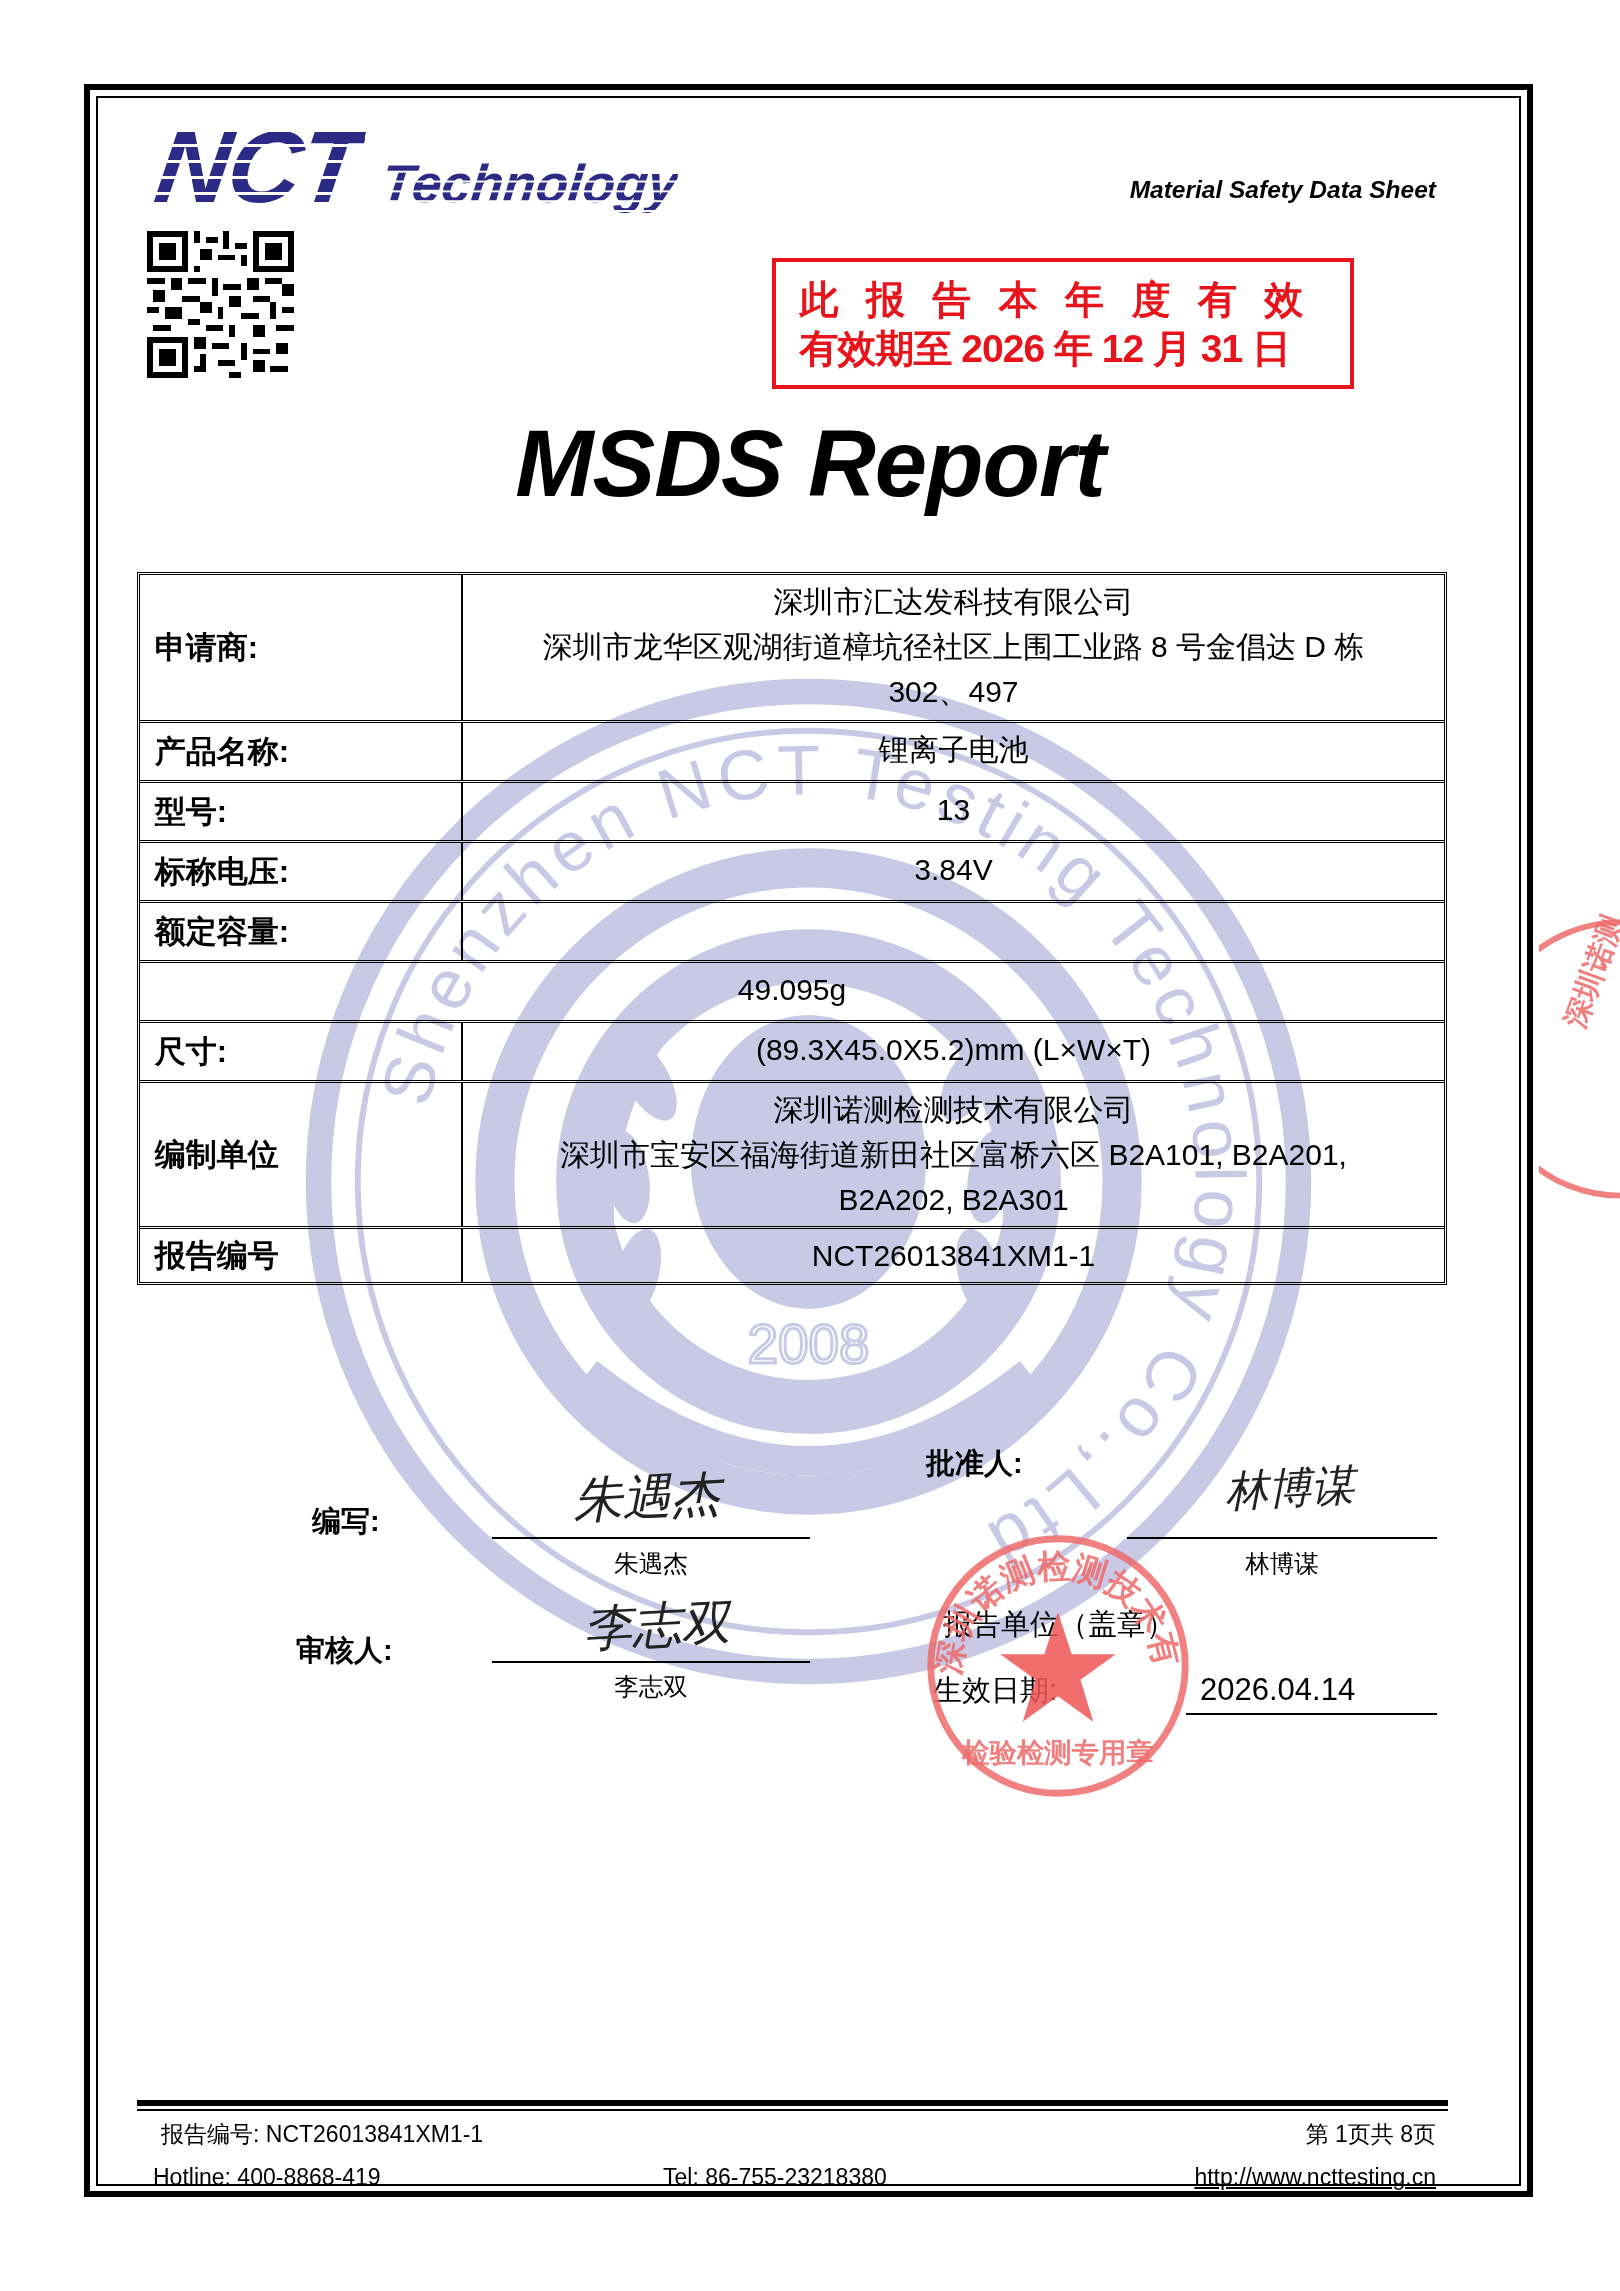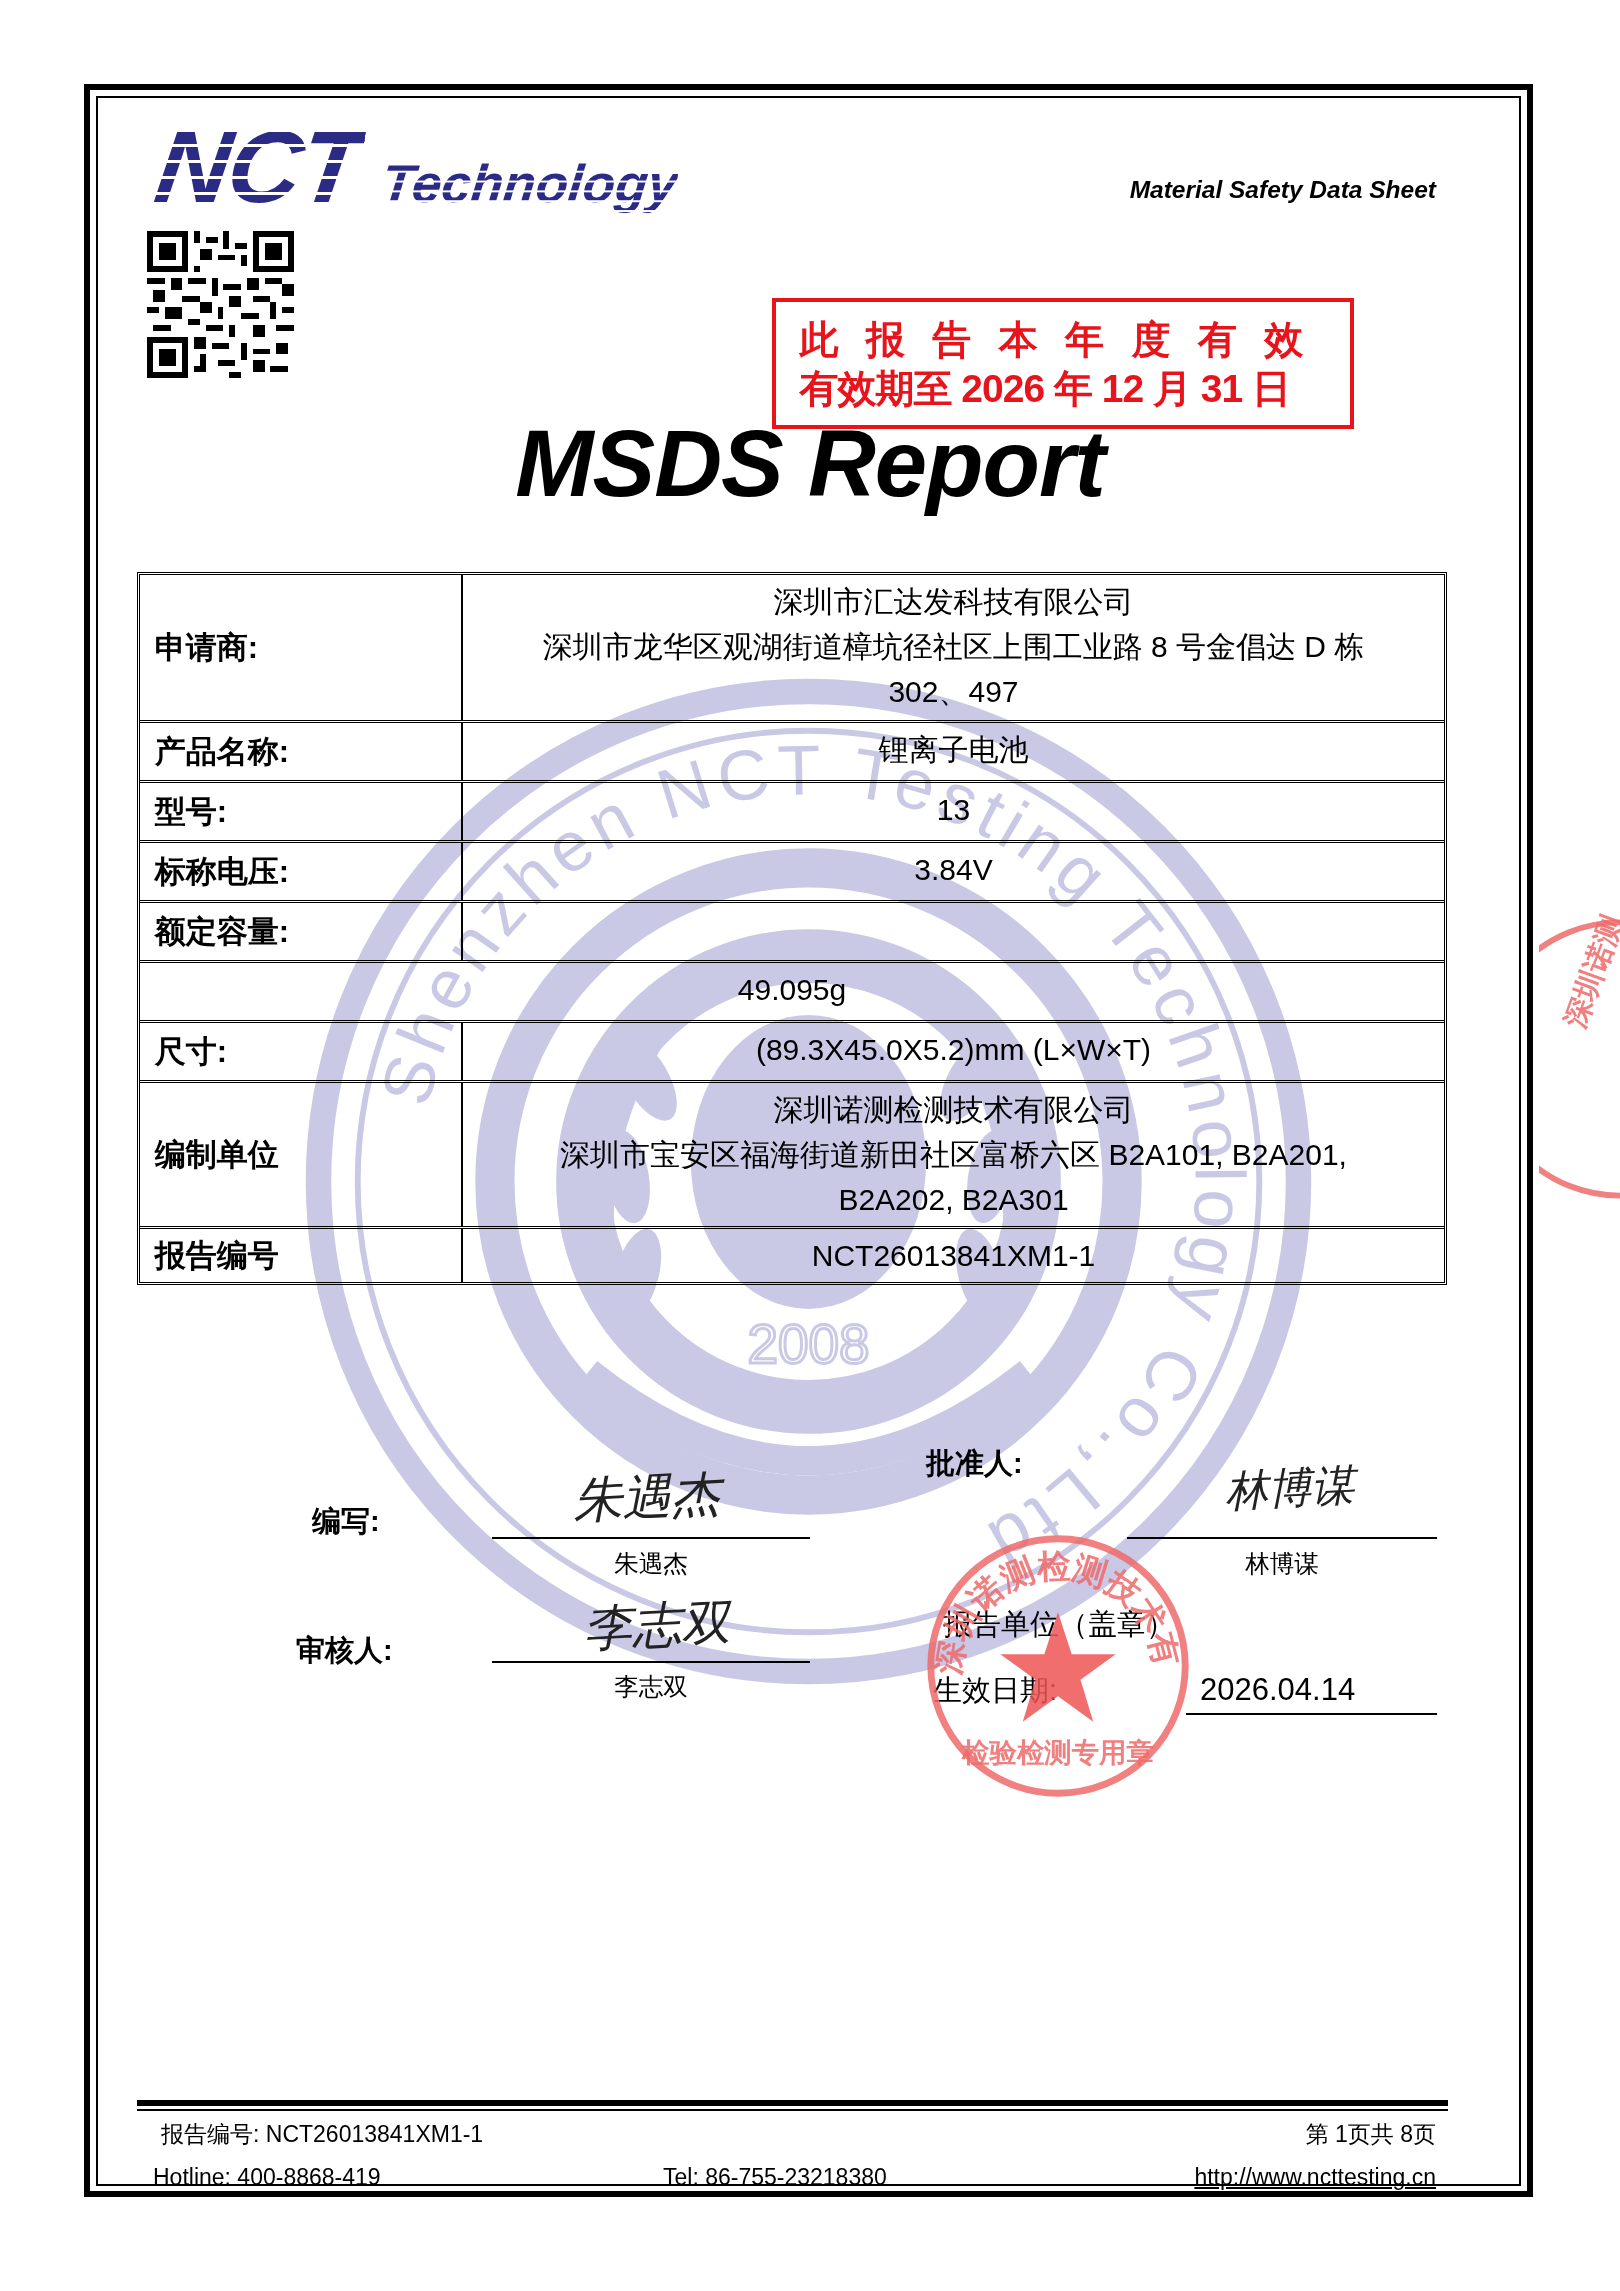"此报告本年度有效" .validity { margin-top: 40px -> none }
